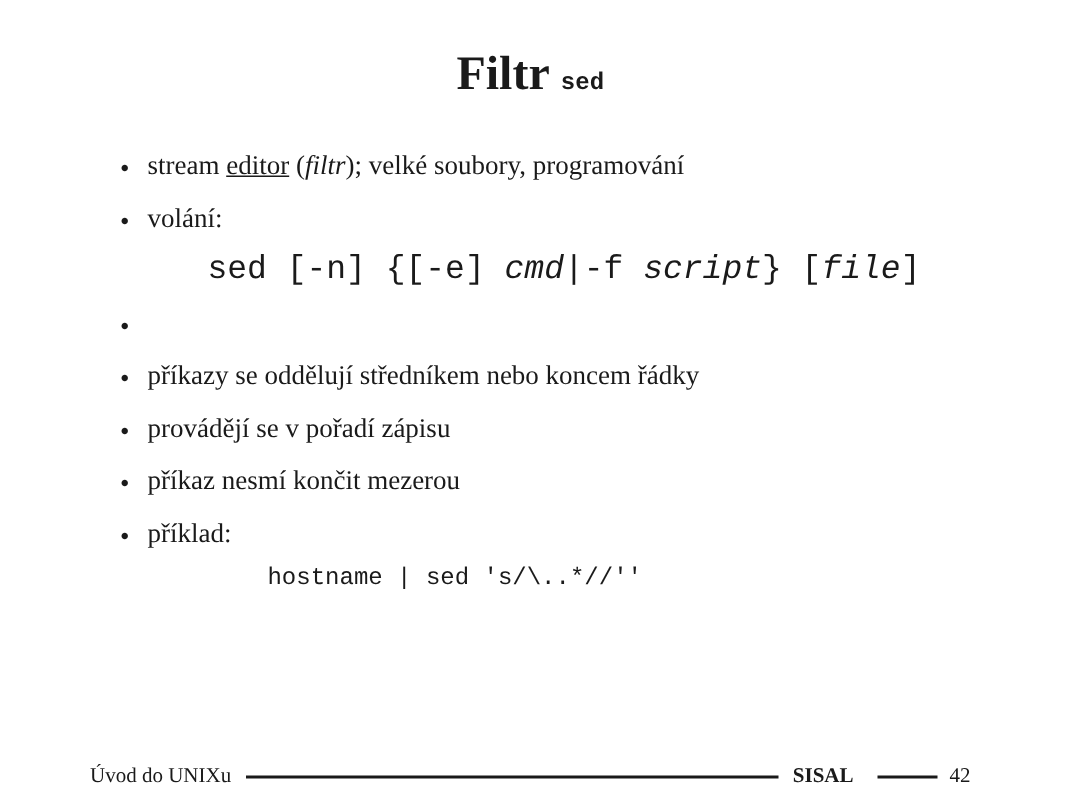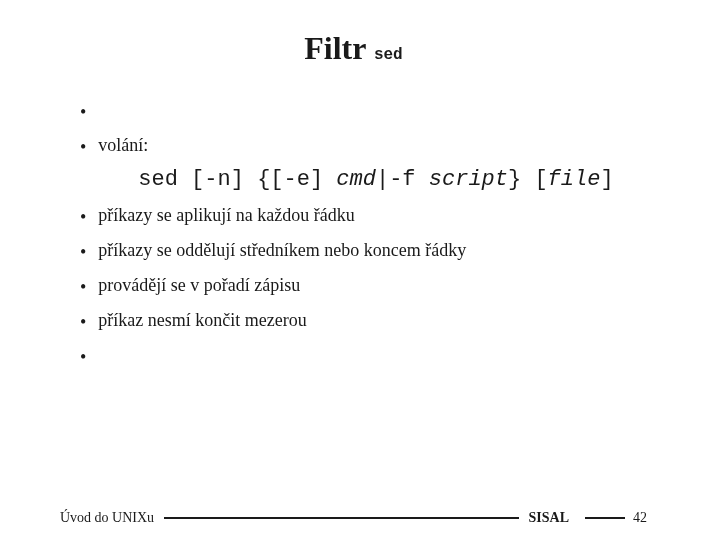"stream editor (filtr); velké soubory," span.text { html: none -> <span> stream <span>editor</span> (<span>filtr</span>); velké soubory, programování </span> }
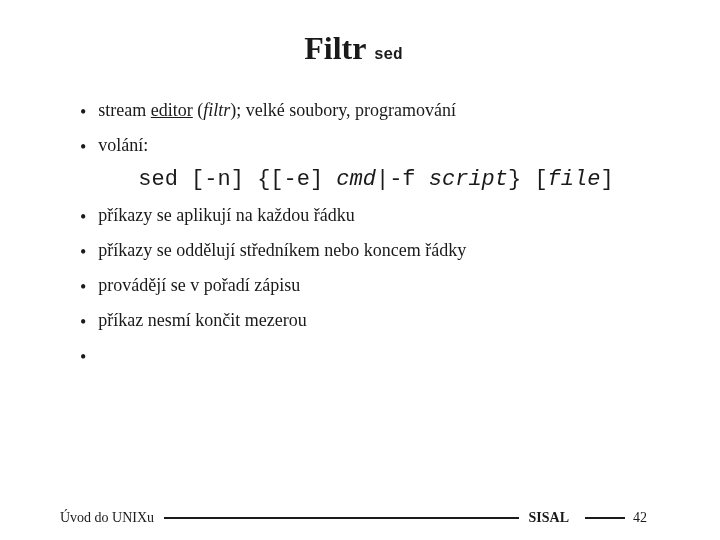"příkazy se aplikují na každou" span.text { html: <span>příkazy se aplikují na každou řádku</span> -> none }
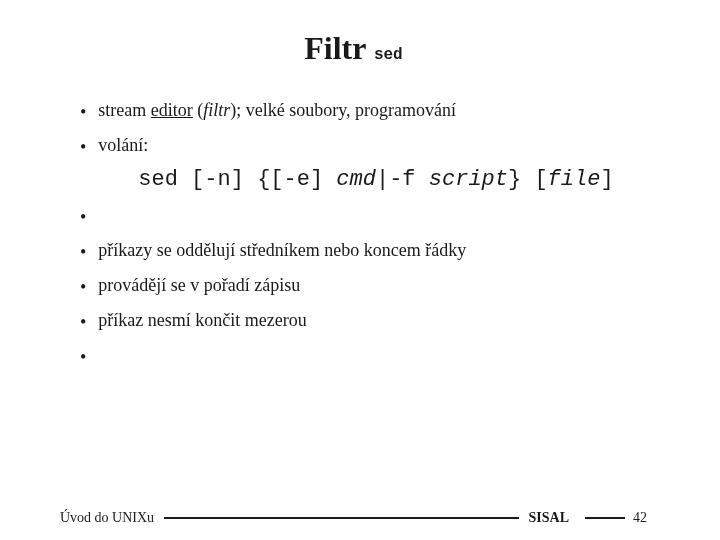"příklad:" span.text { html: none -> <span> příklad: <span>hostname | sed 's/\..*//''</span> </span> }
